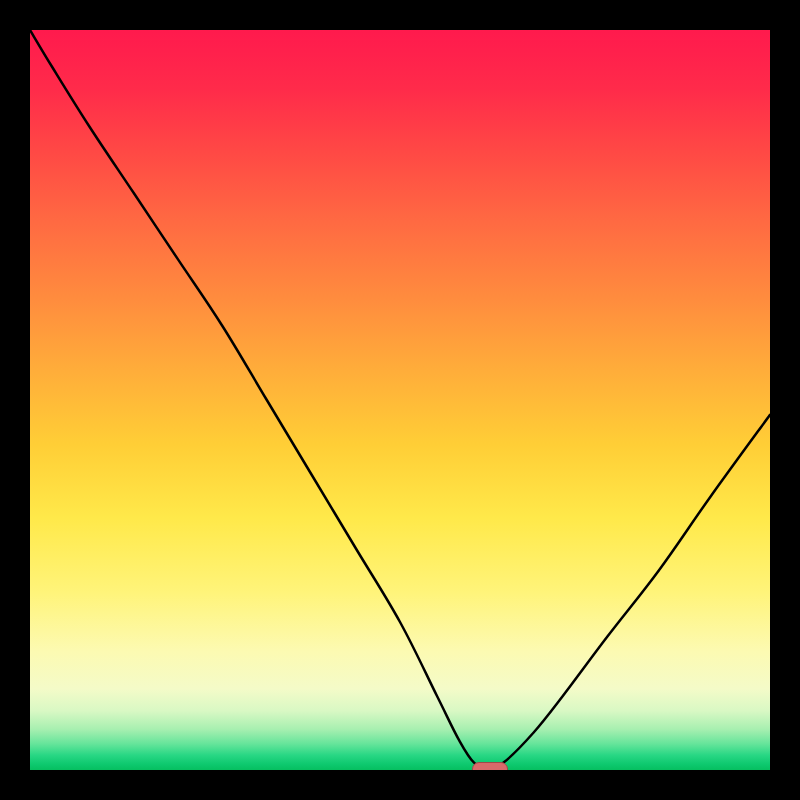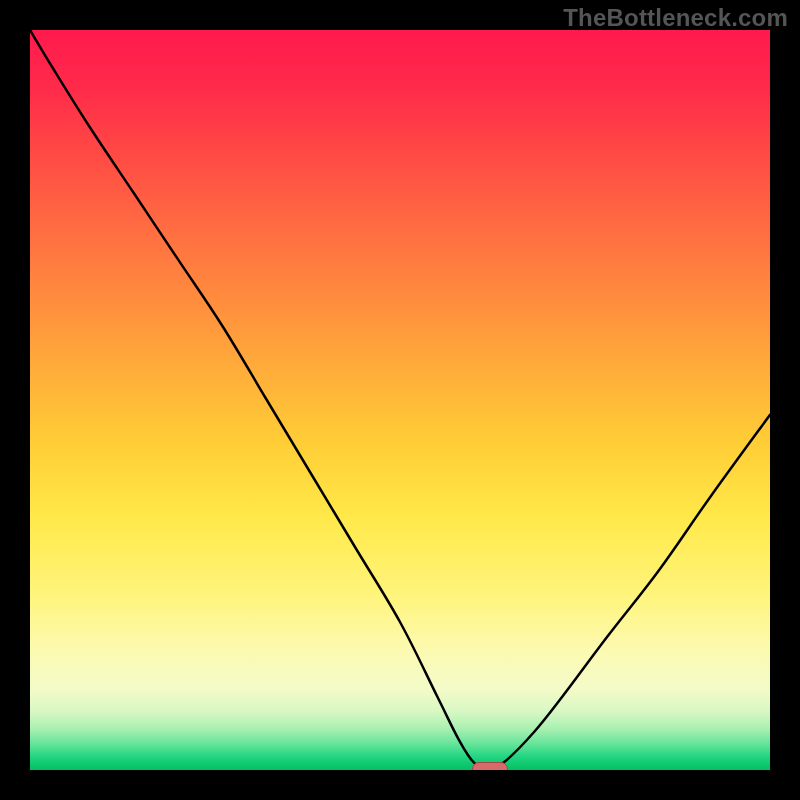"TheBottleneck.com" div.watermark { html: <div>TheBottleneck.com</div> -> none }
